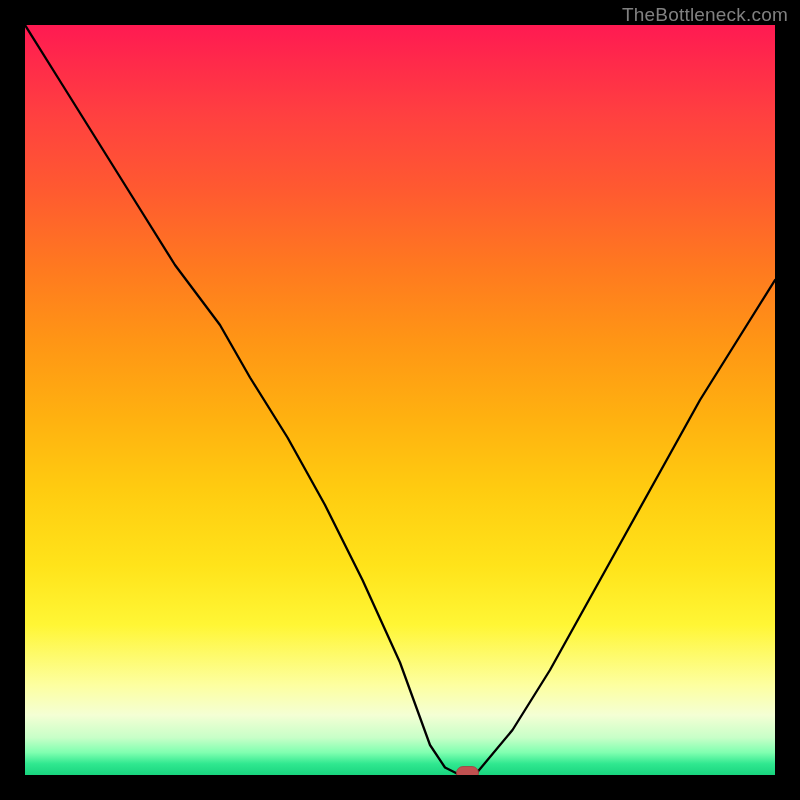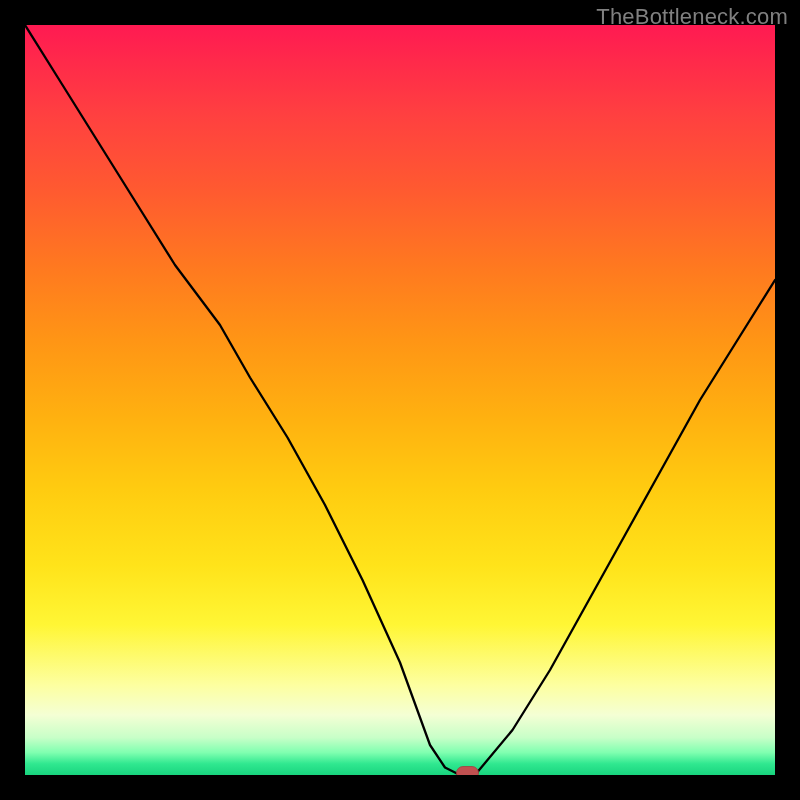"TheBottleneck.com" .watermark { font-size: 22px -> 19px }
